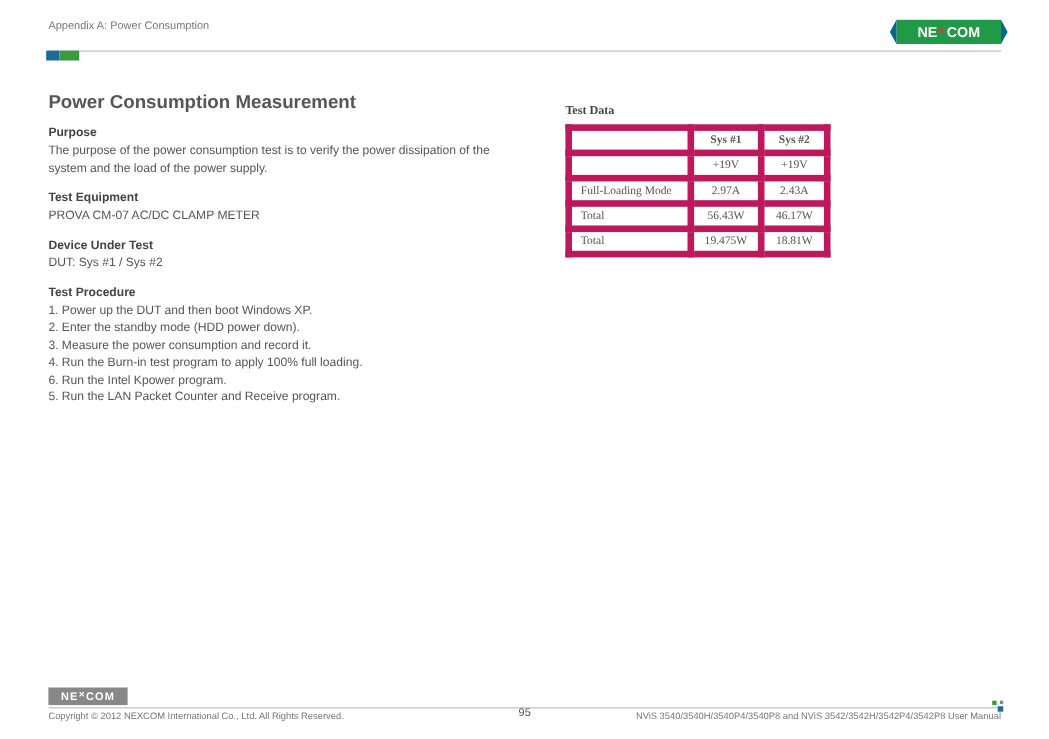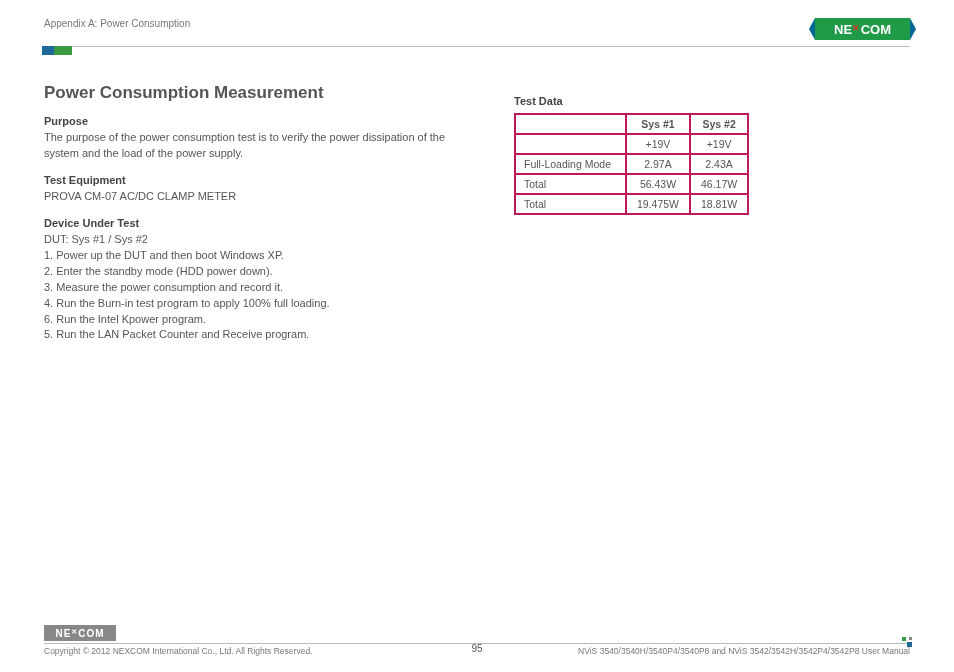"Test Data" .col-right { font-family: none -> Liberation Serif, serif }
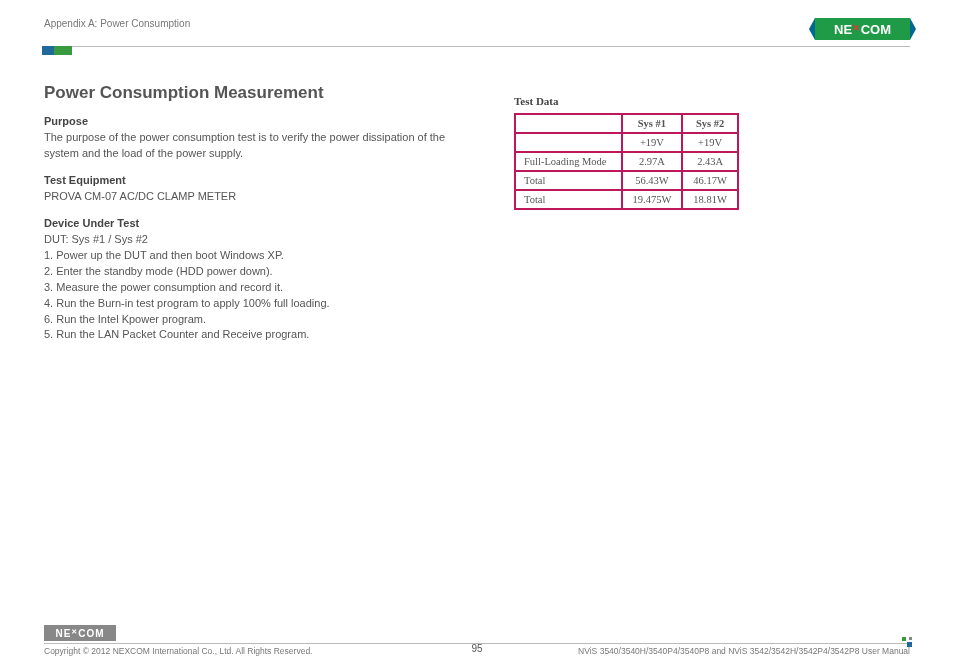"Sys #1" th, td { border: 2px solid #be185d -> 6px solid #be185d }
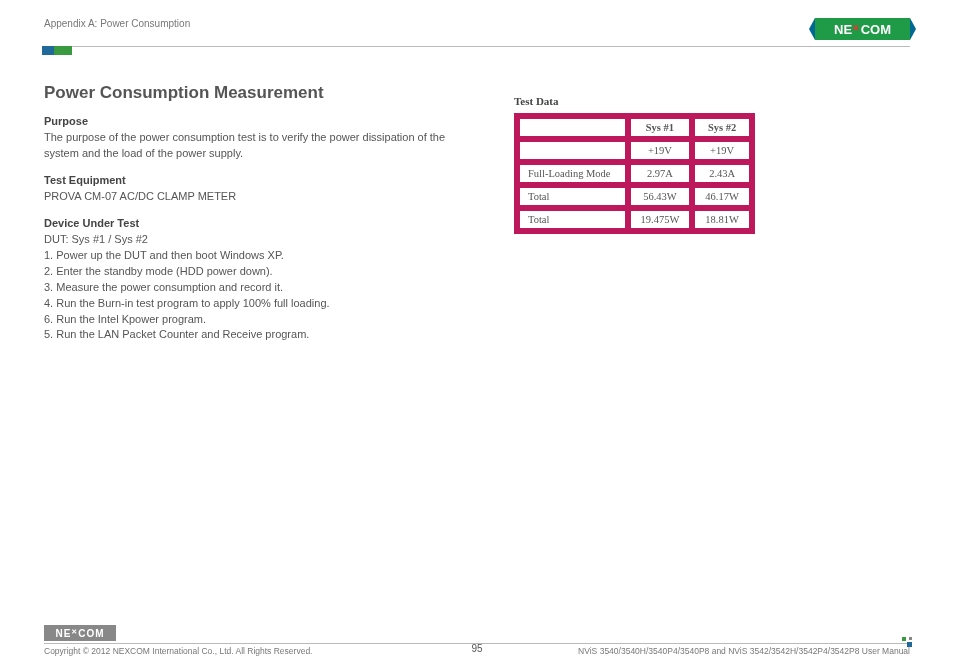"Test Procedure" h2 { html: none -> <h2>Test Procedure</h2> }
